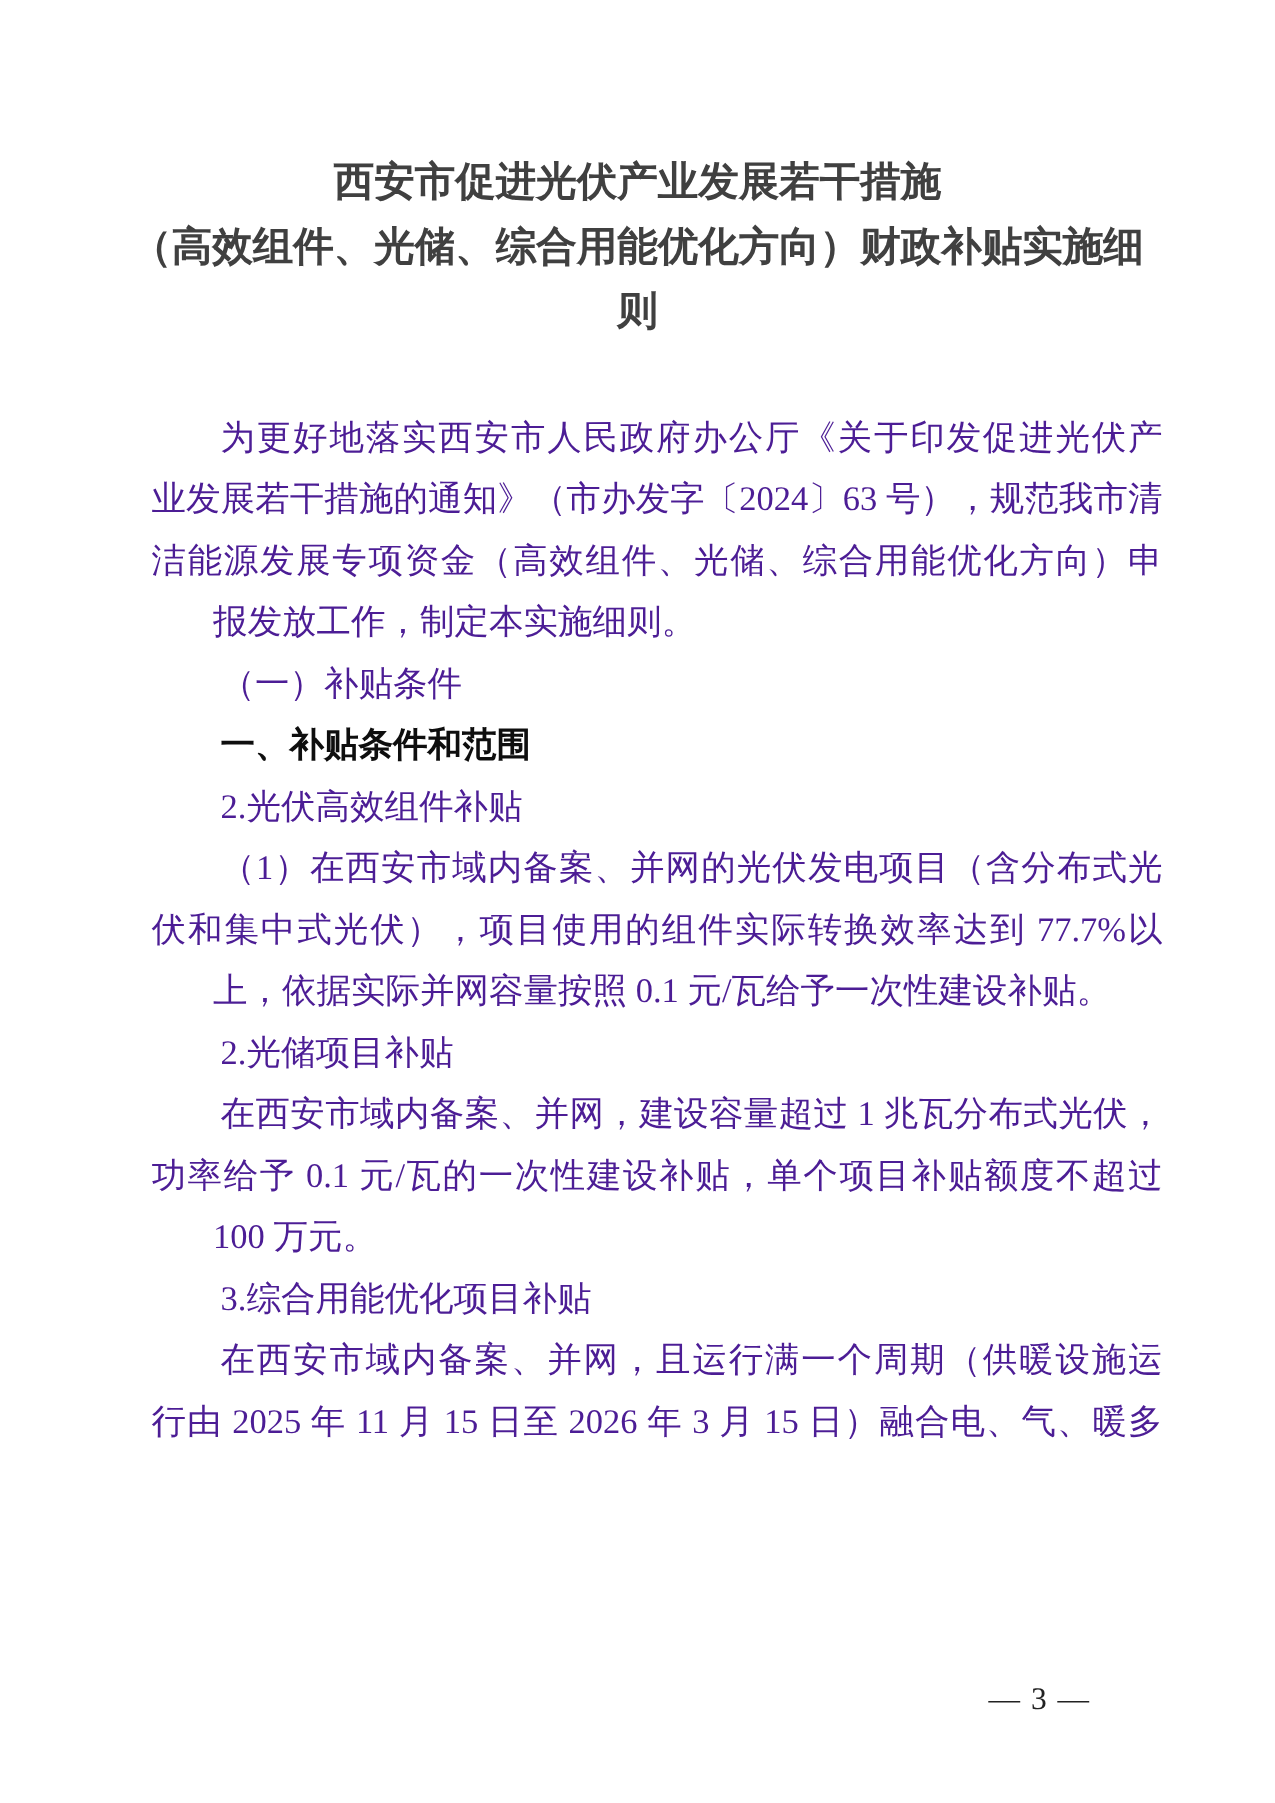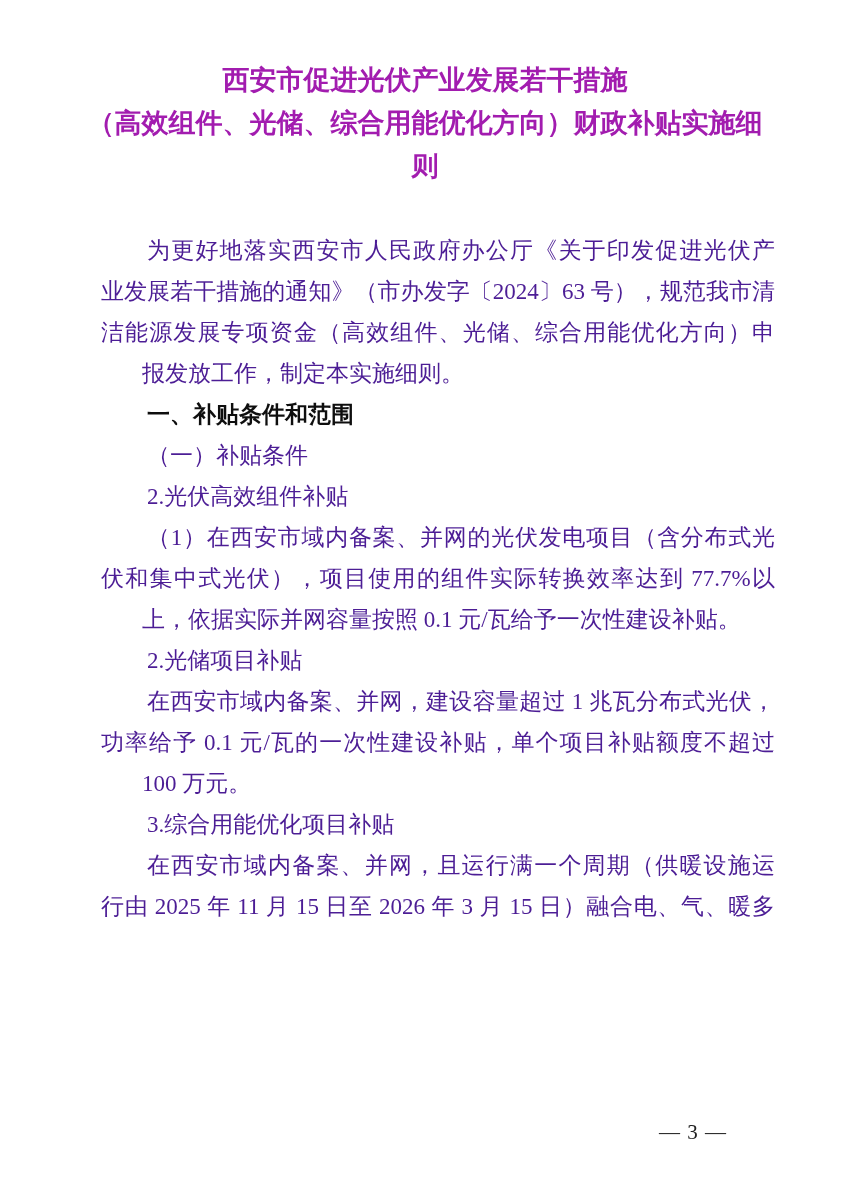"西安市促进光伏产业发展若干措施" .doc-title { color: #a21caf -> #404040; padding-top: 59px -> 100px }
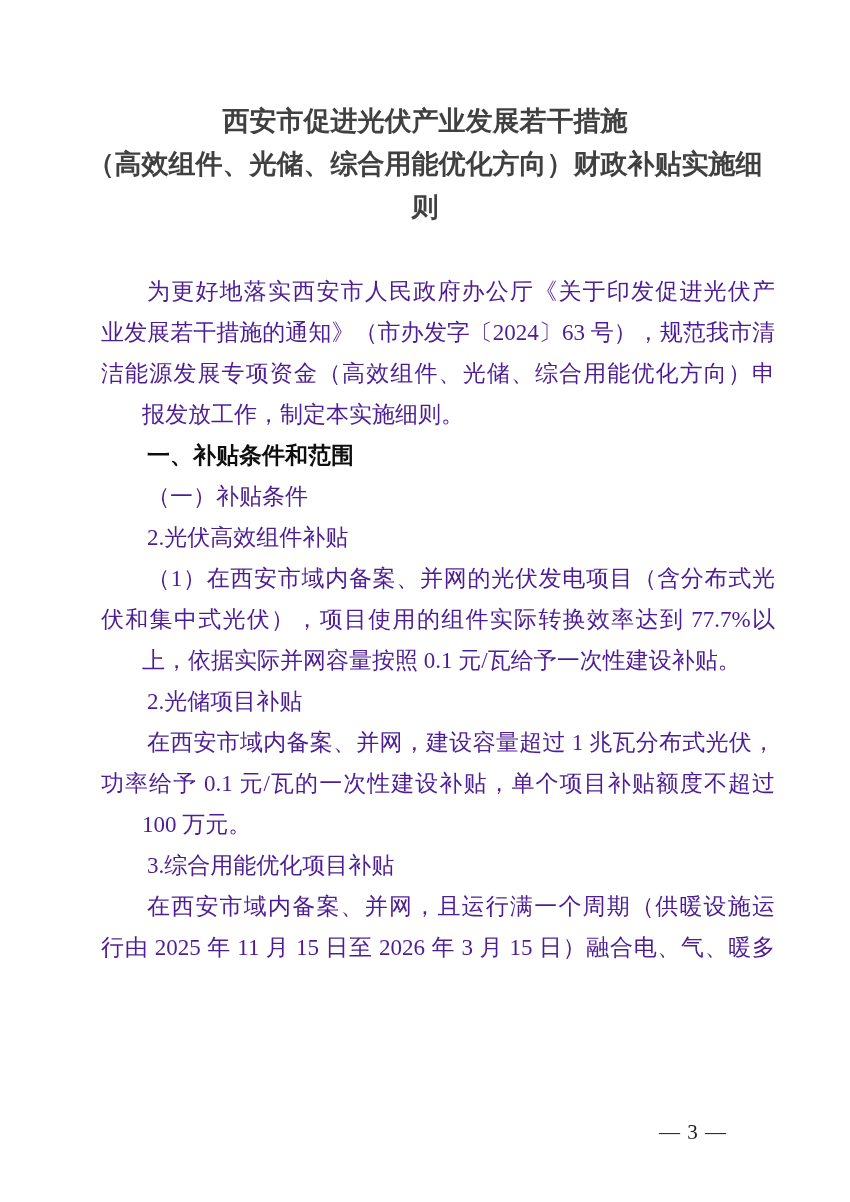"一、补贴条件和范围" div.bline { order: before "（一）补贴条件" -> after "（一）补贴条件" }
